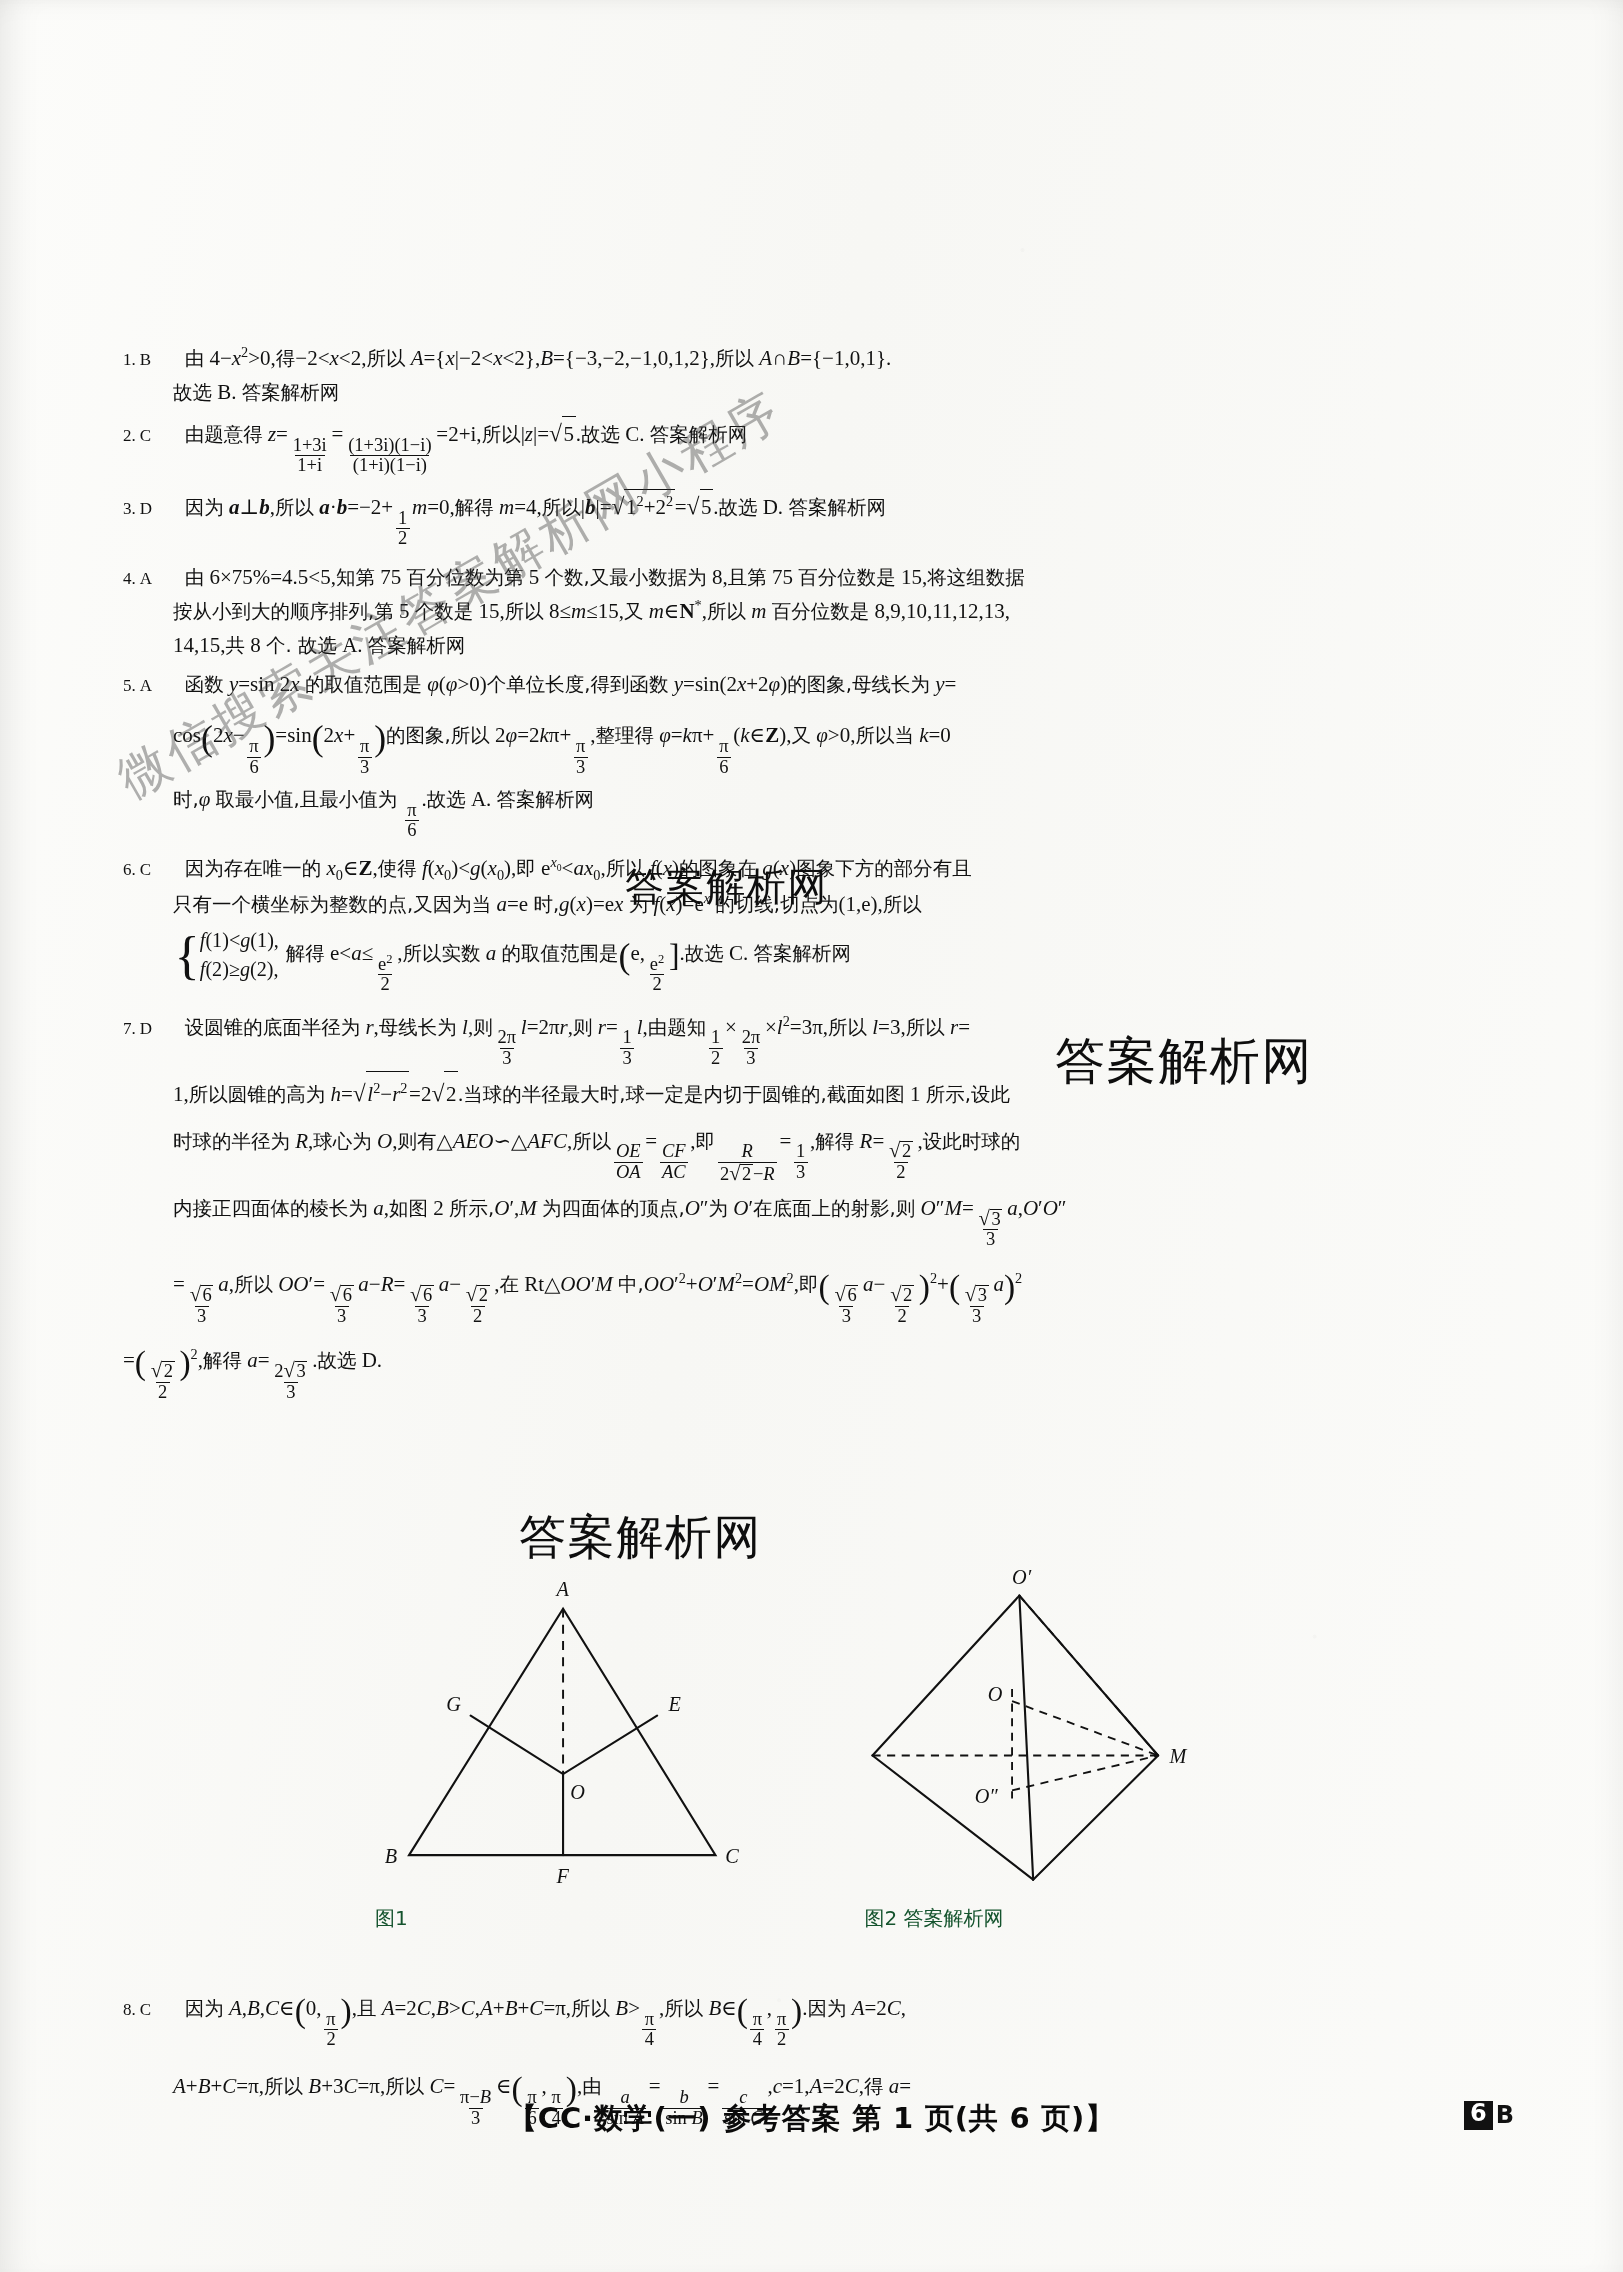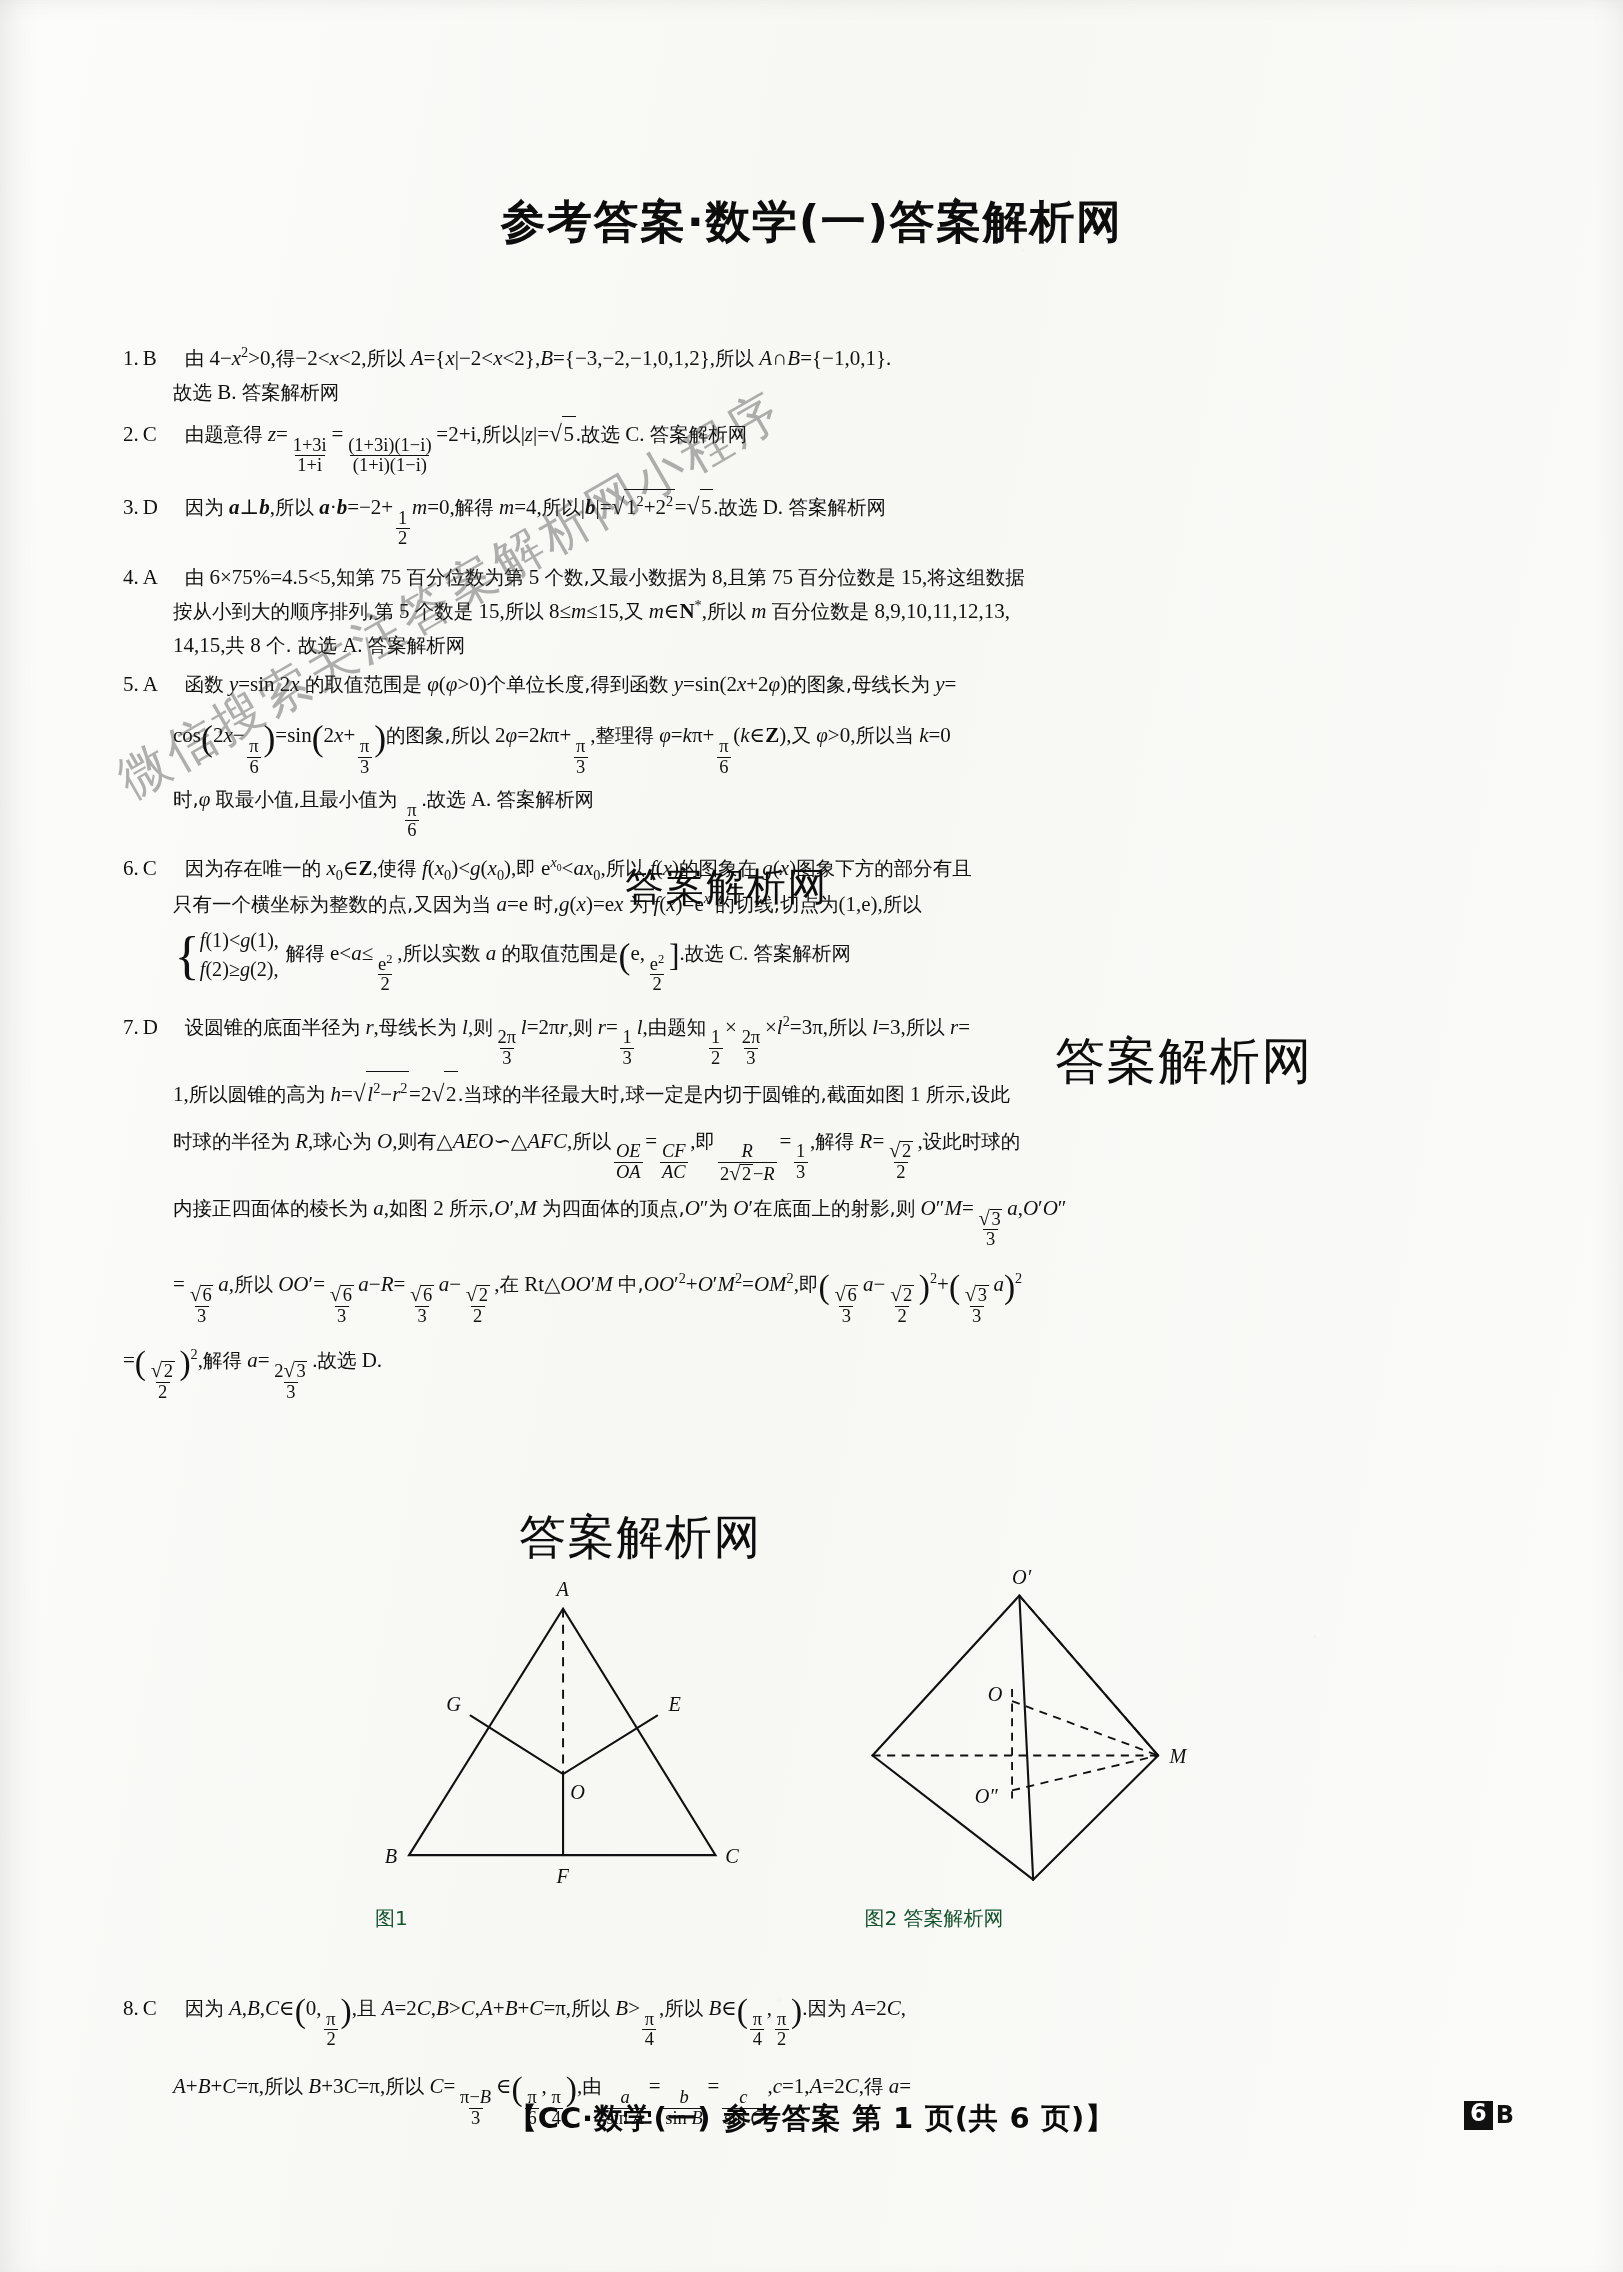"参考答案·数学(一)答案解析网" div.title-row { html: <div> <span>参考答案·数学(一)答案解析网</span> </div> -> none }
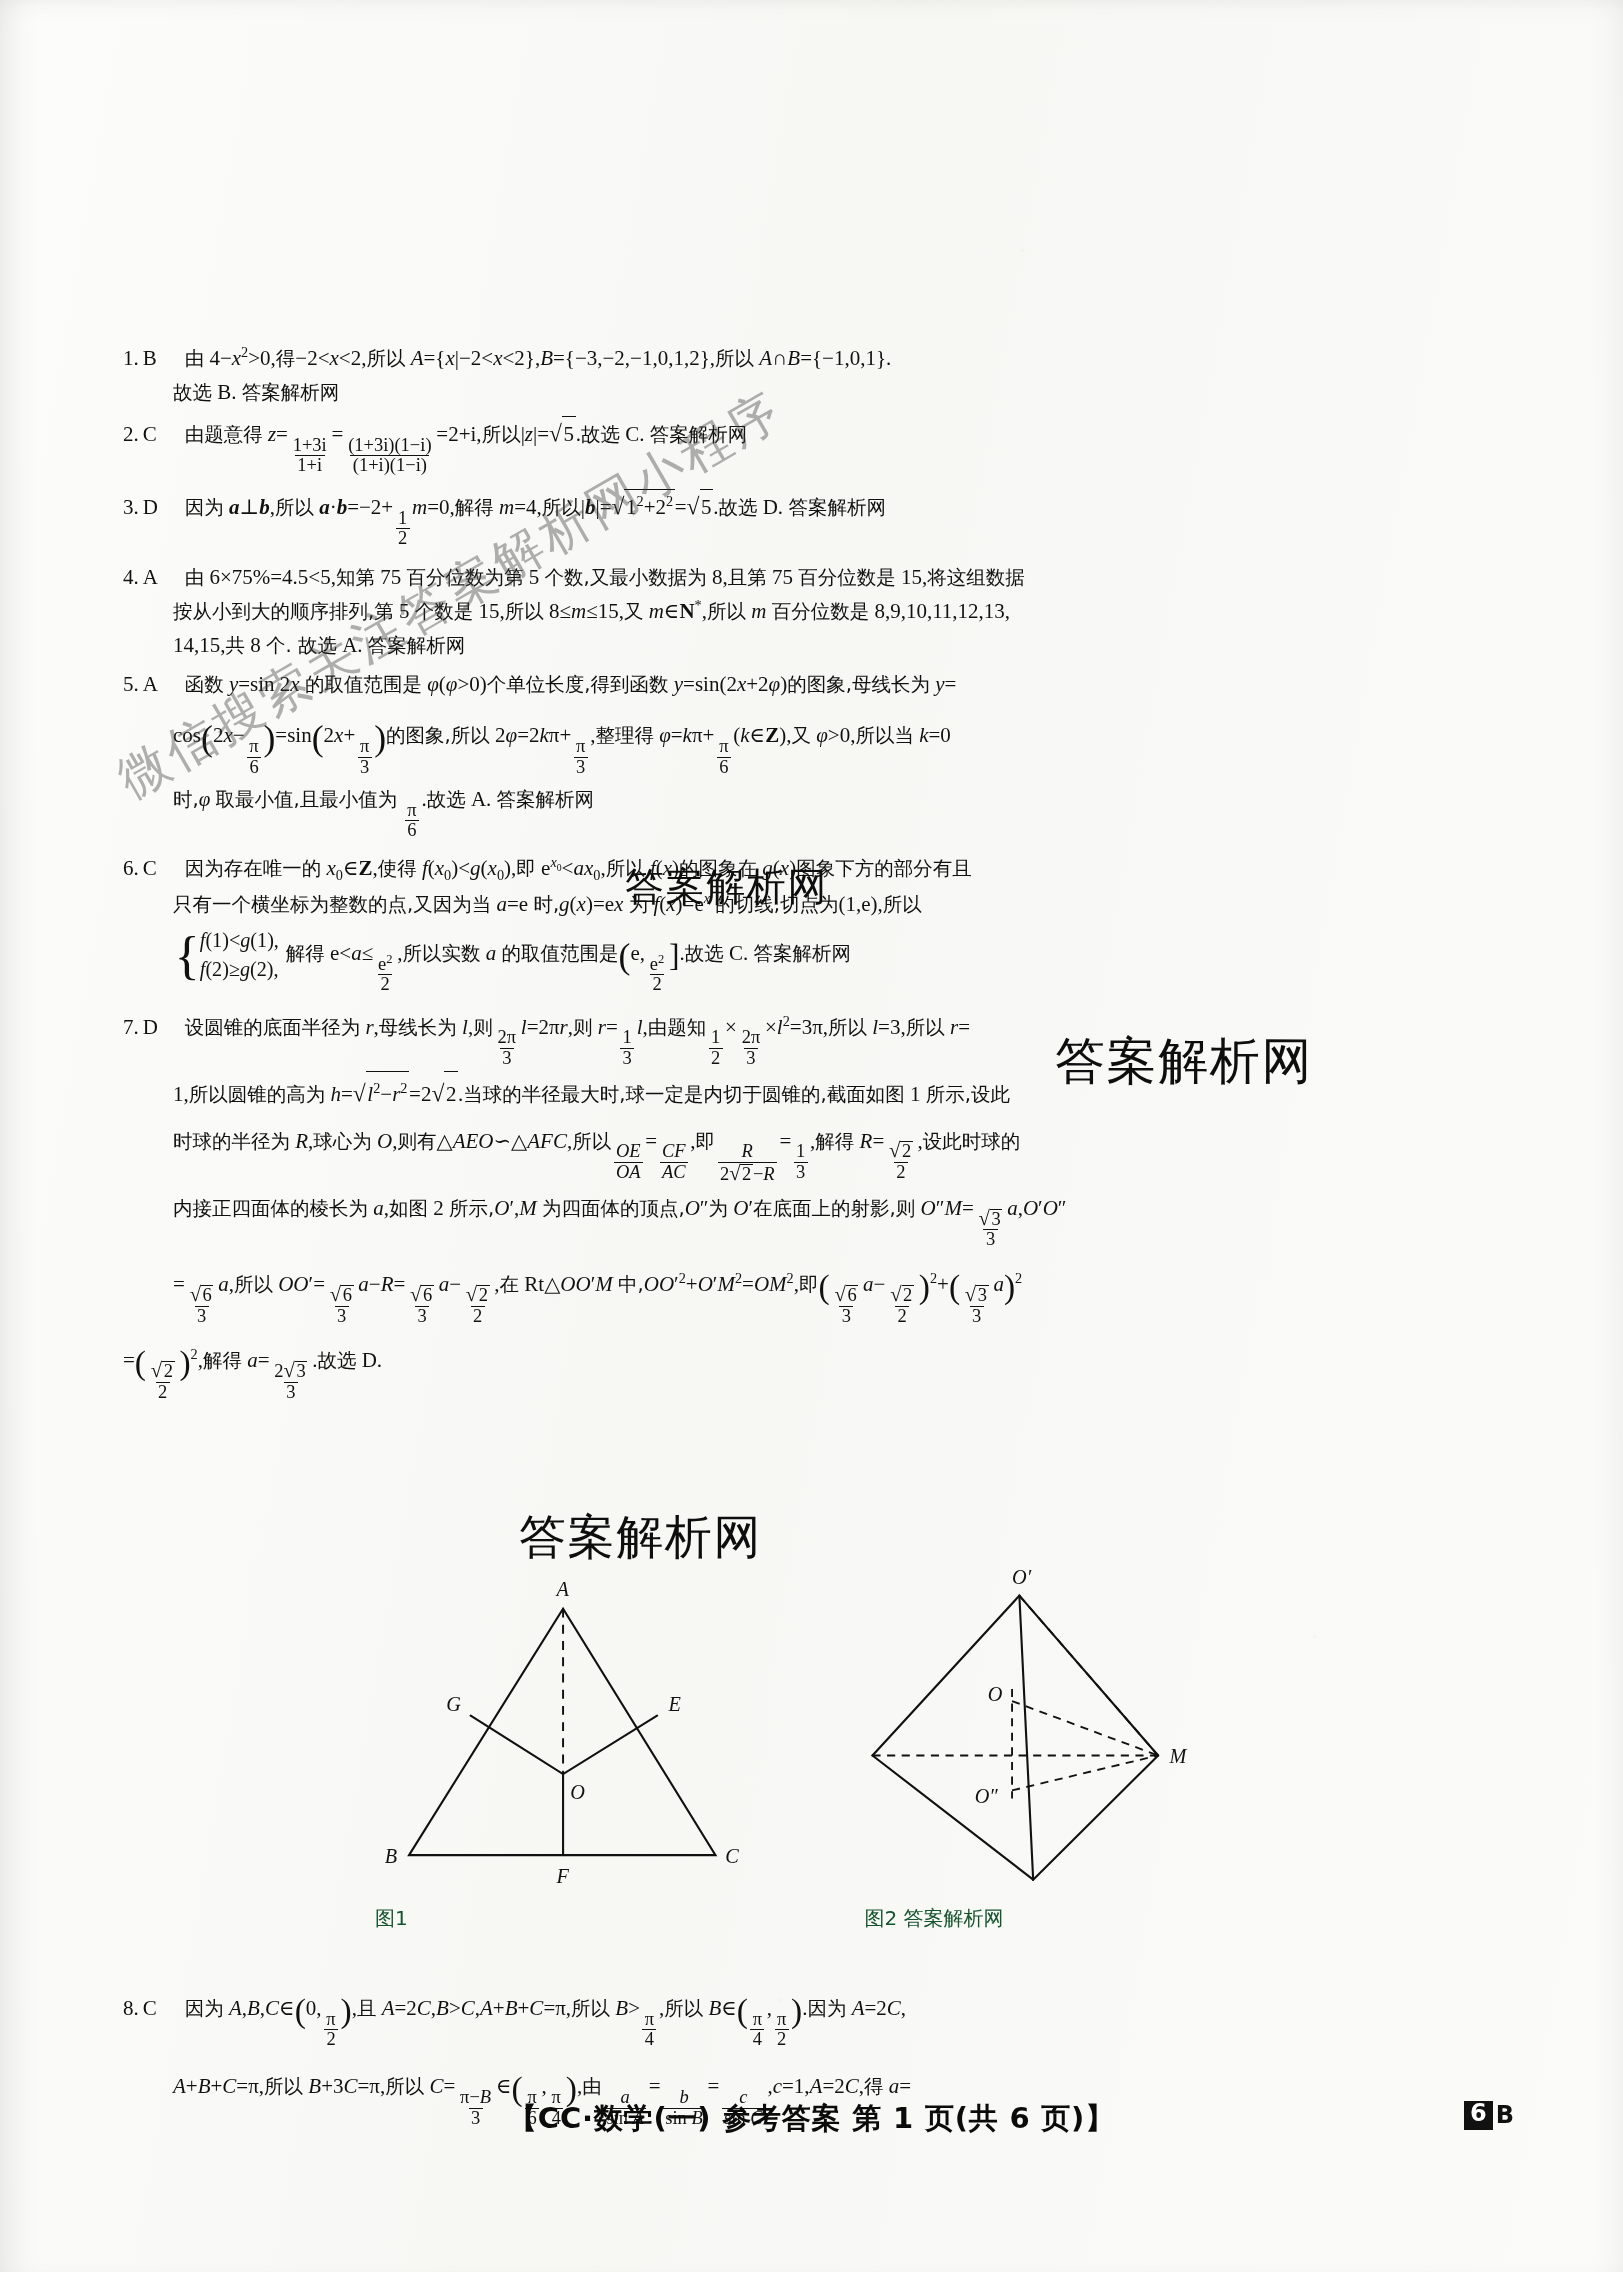"1. B" .itag { font-size: 21px -> 17px }
